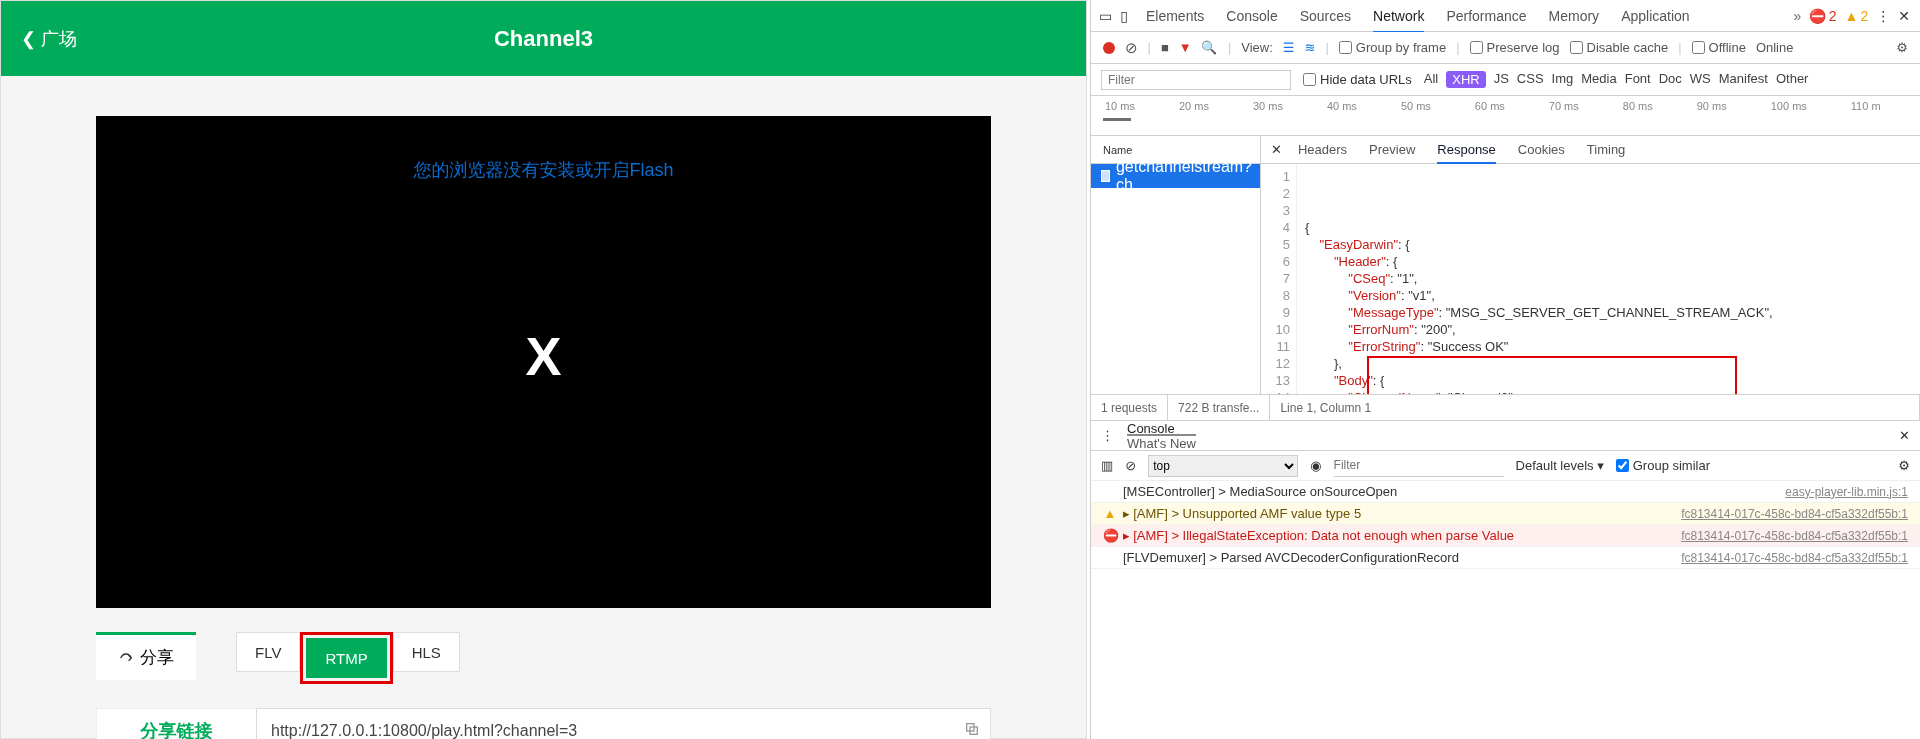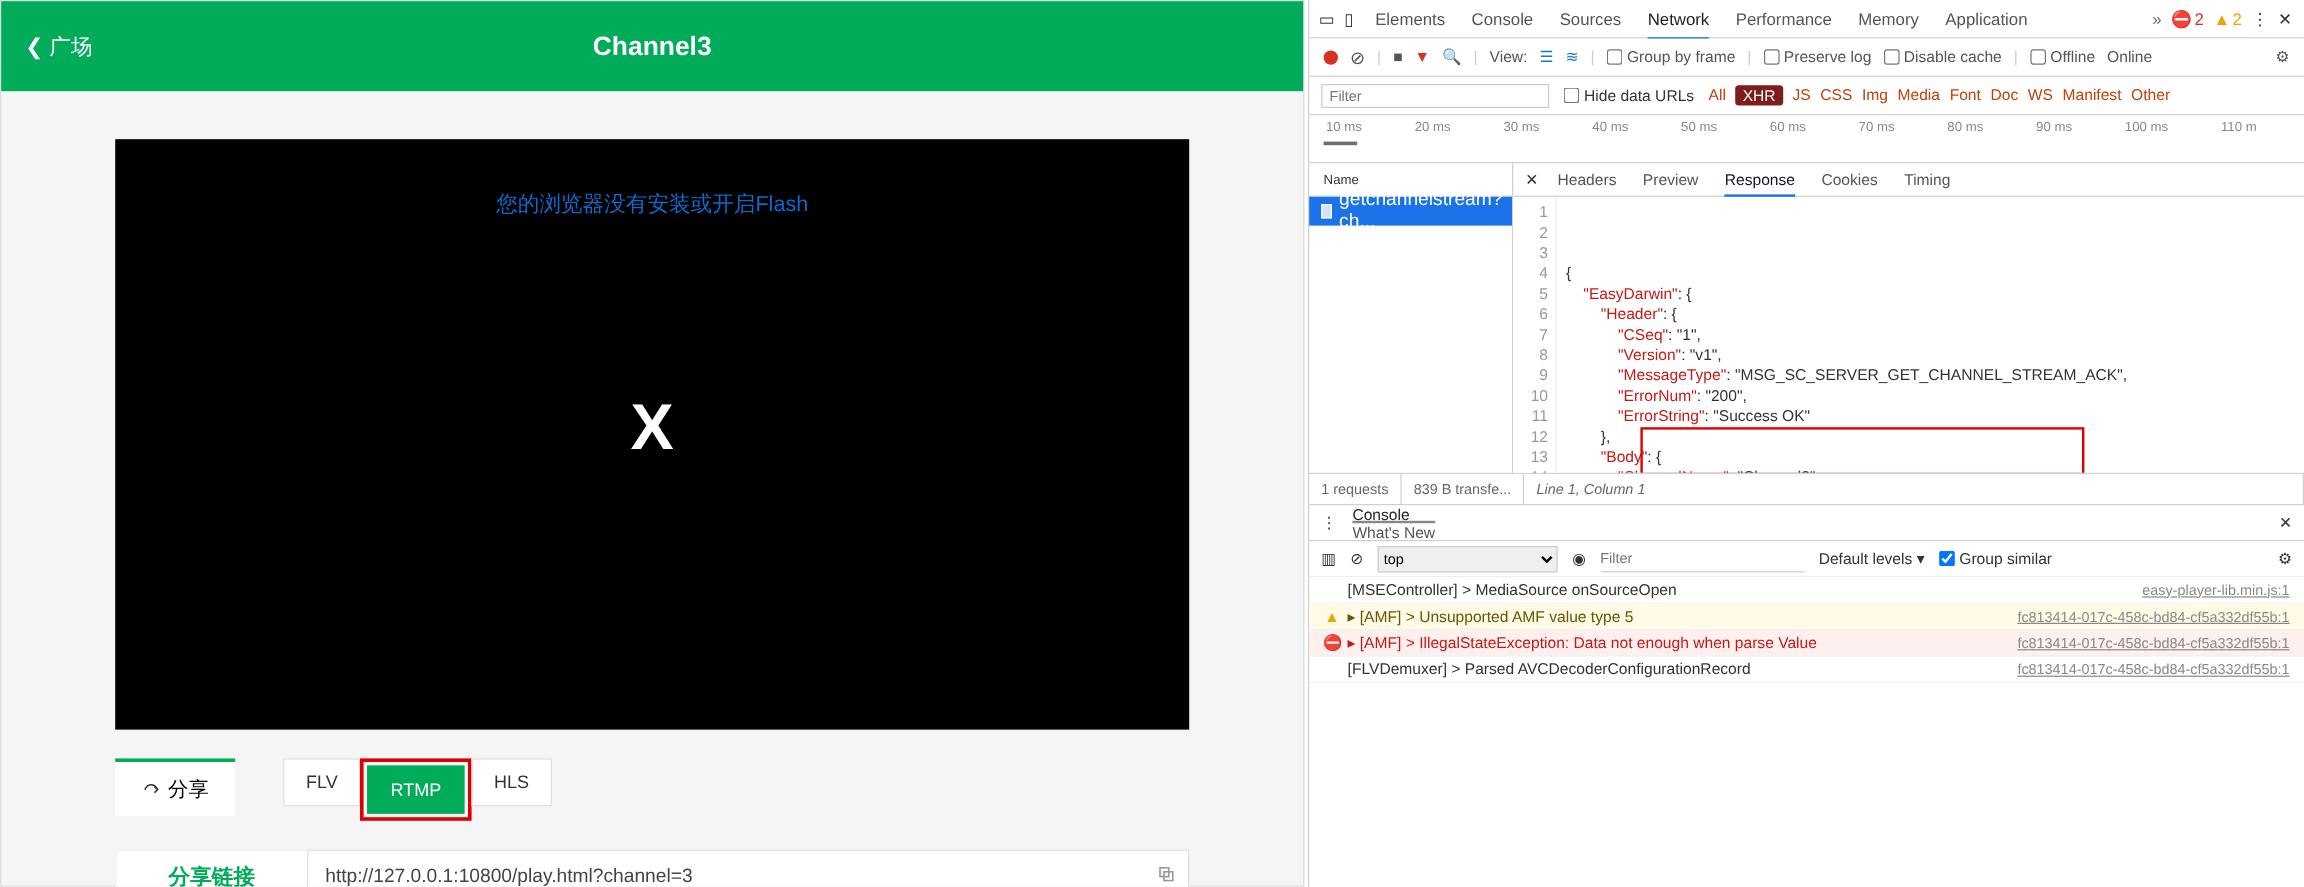"All" .net-type span { color: #c2410c -> #404040 }
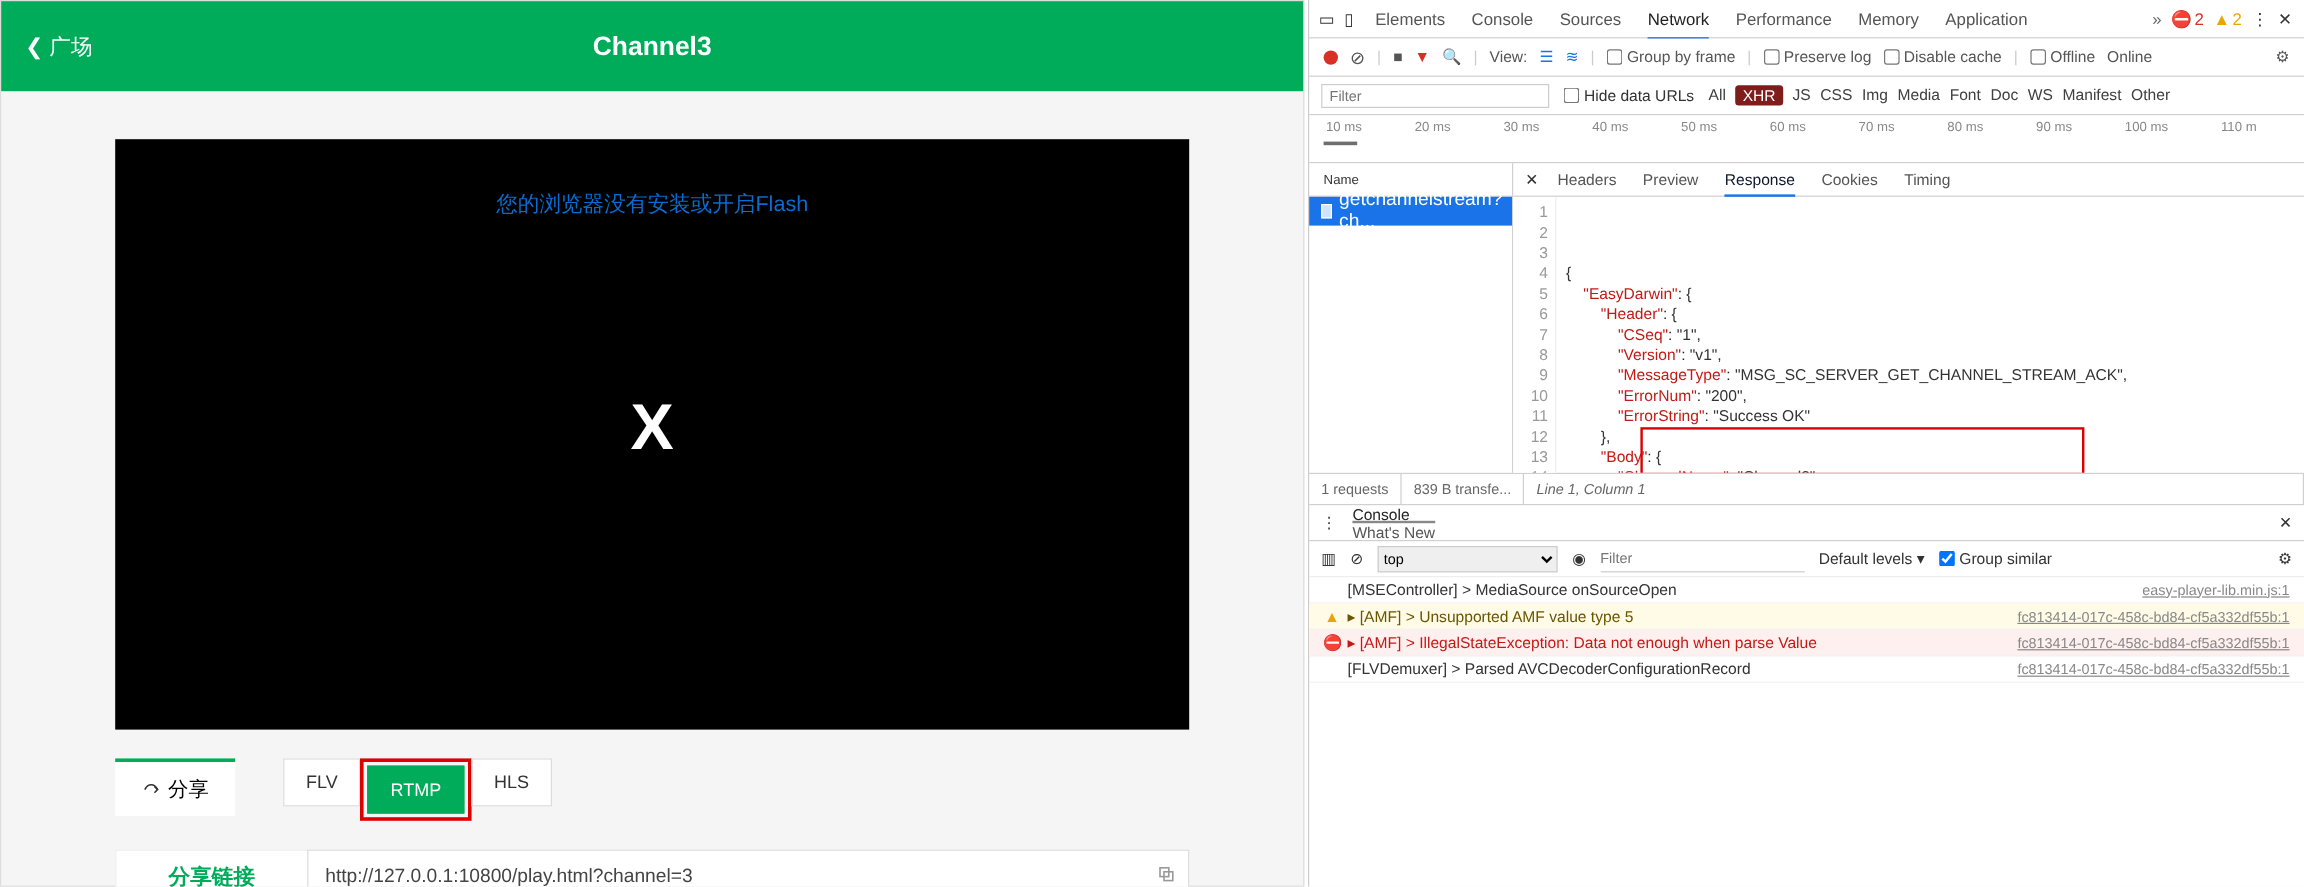"XHR" .net-type span.sel { background: #7f1d1d -> #8b5cf6 }
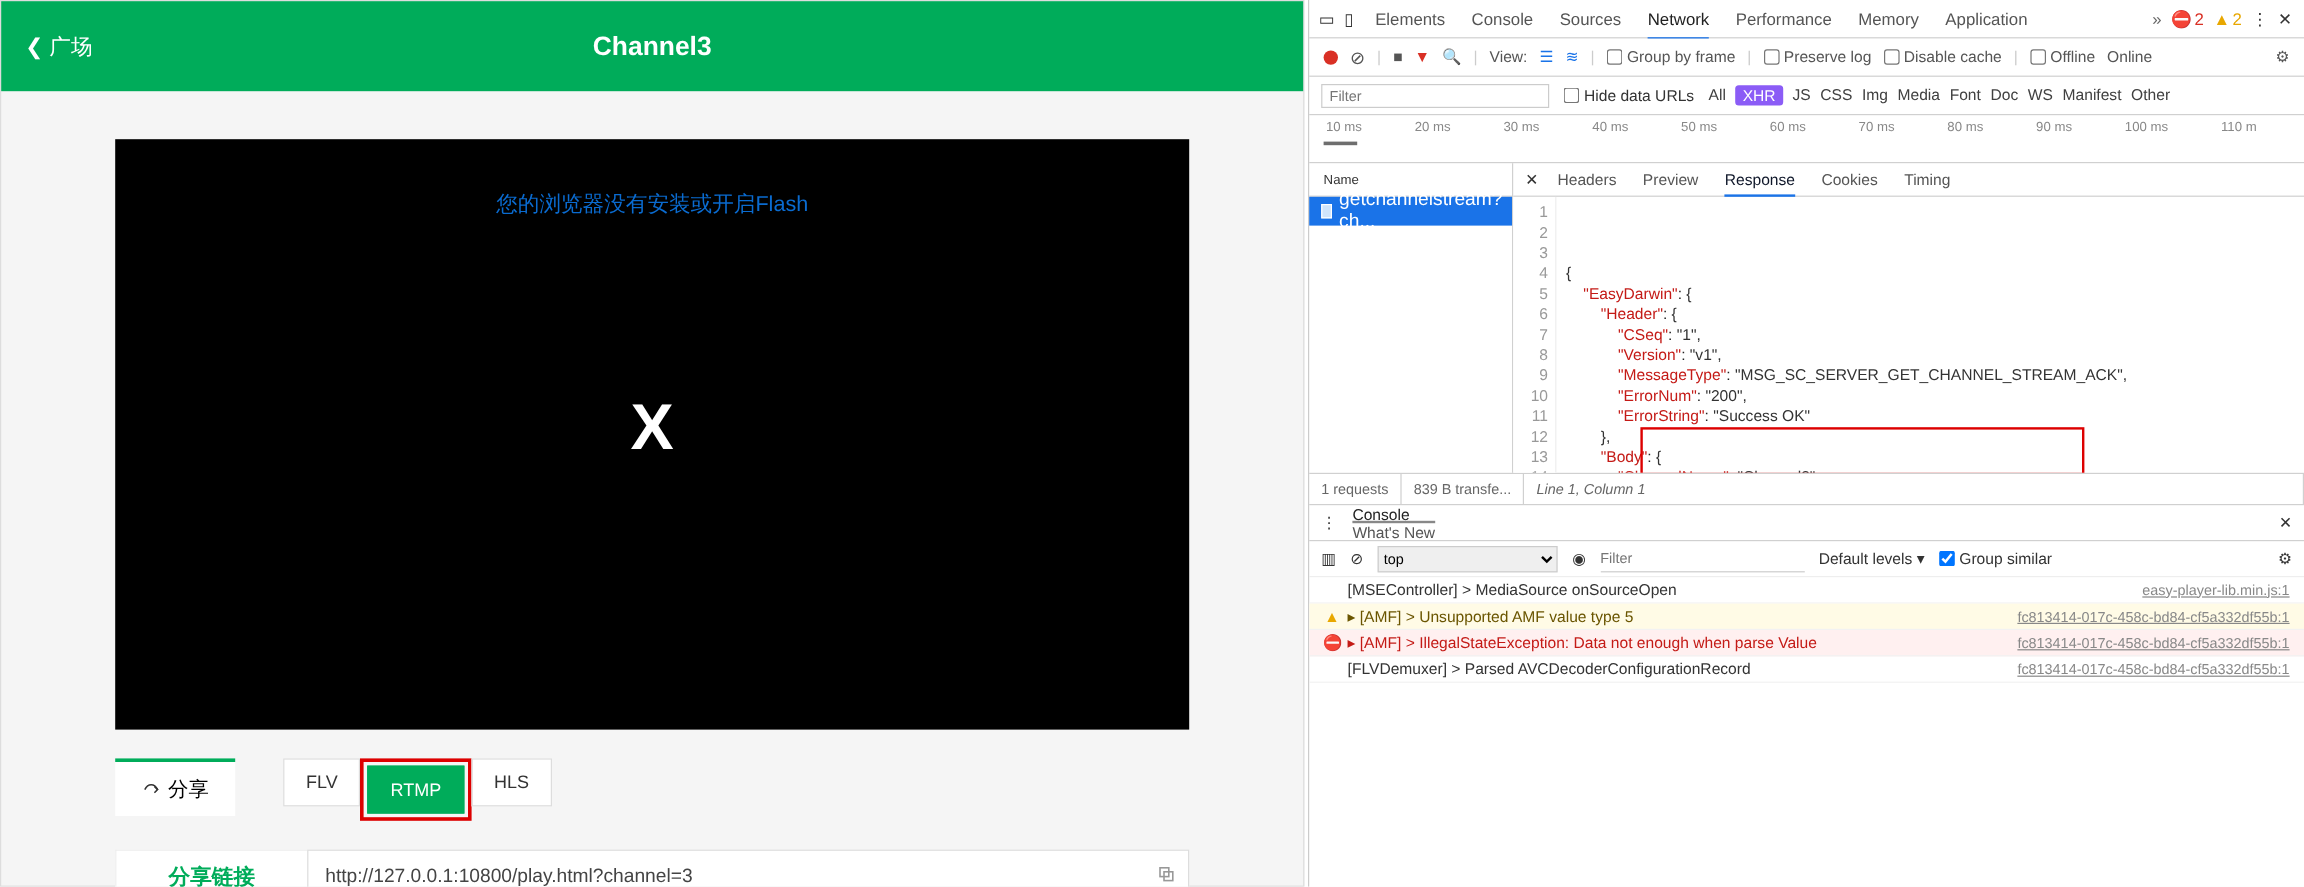"839 B transfe..." div.cell { text: 839 -> 722 }
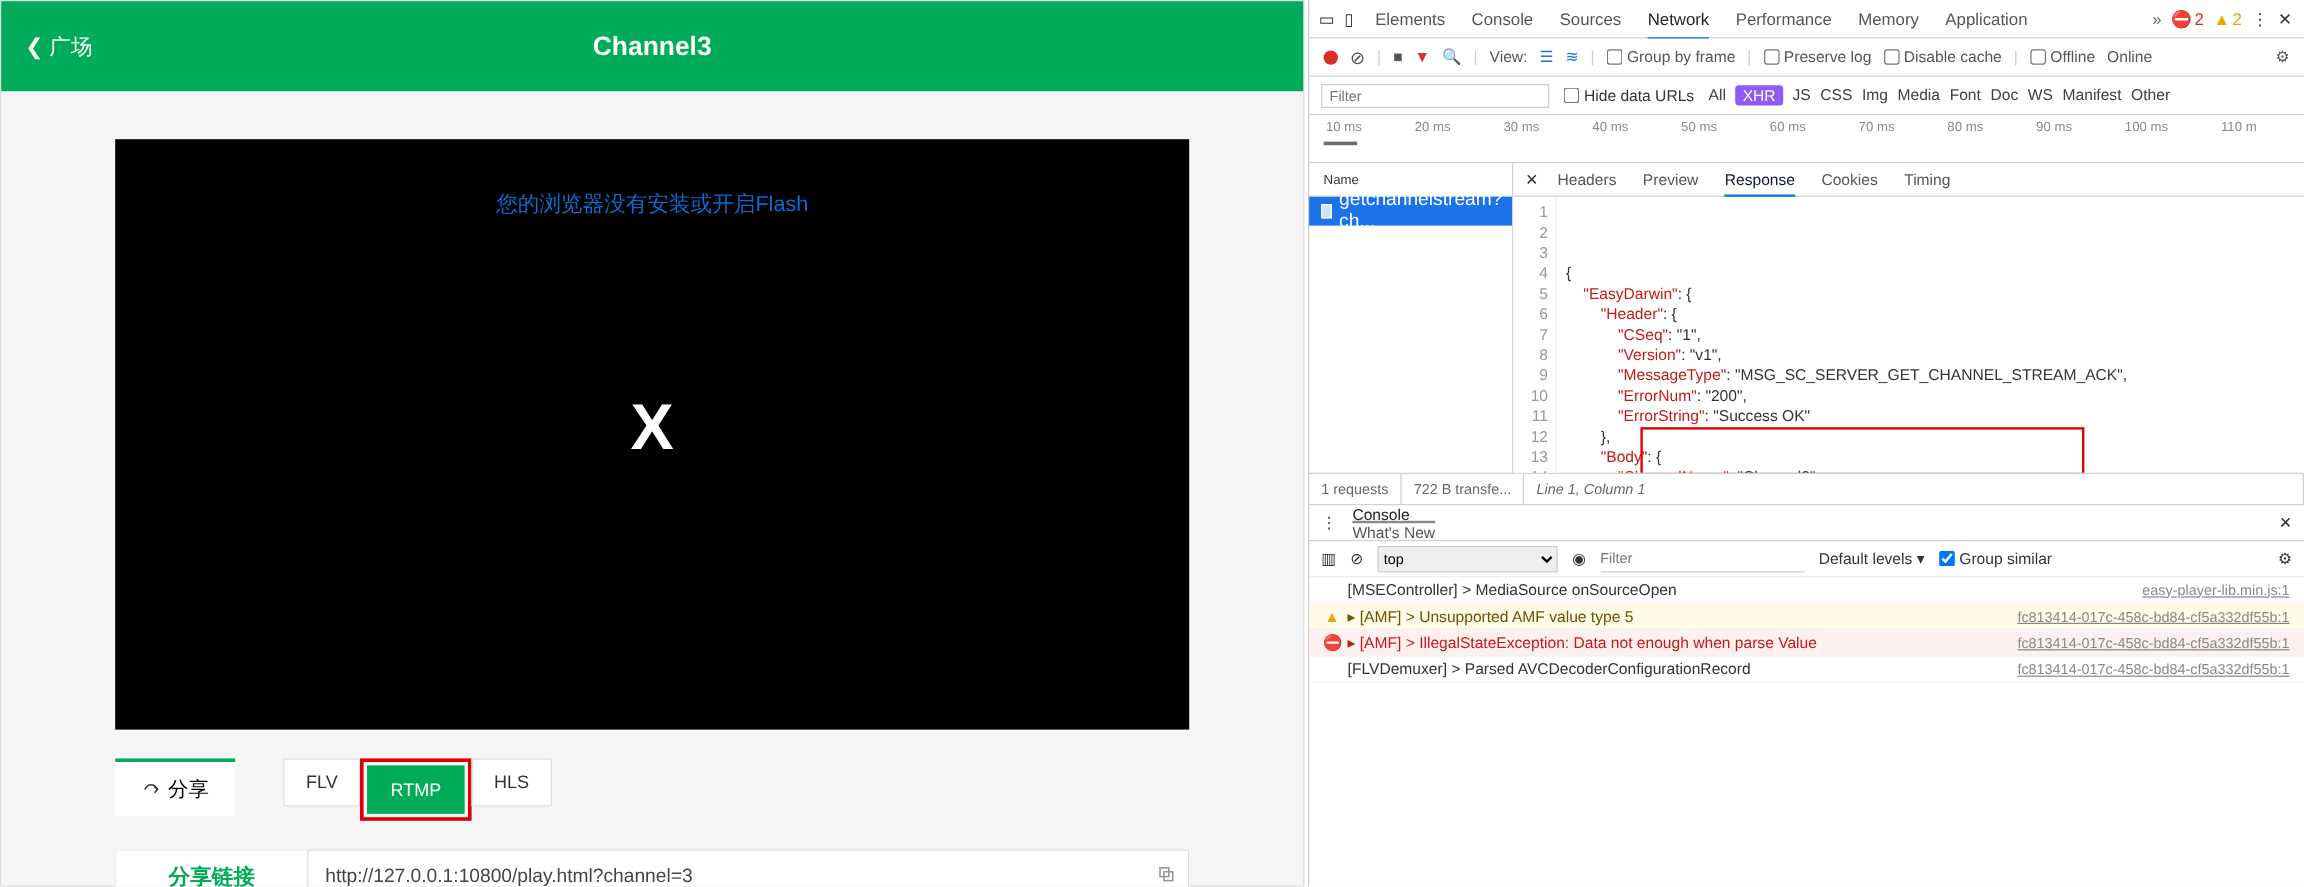"Line 1, Column 1" div.cell { font-style: italic -> none }
